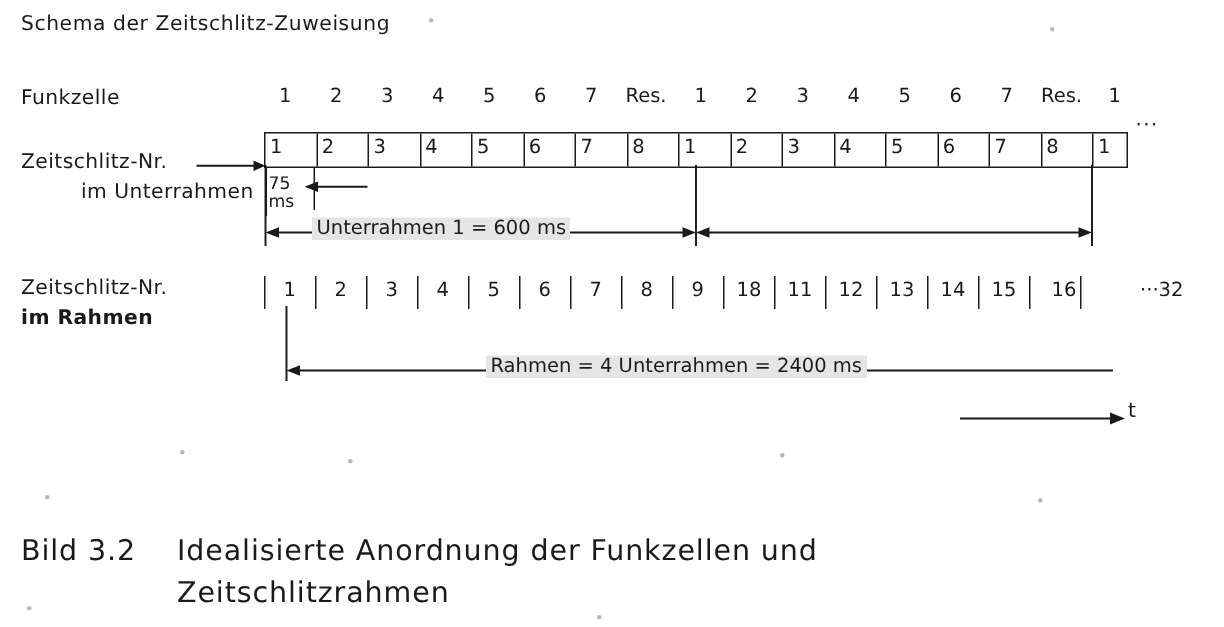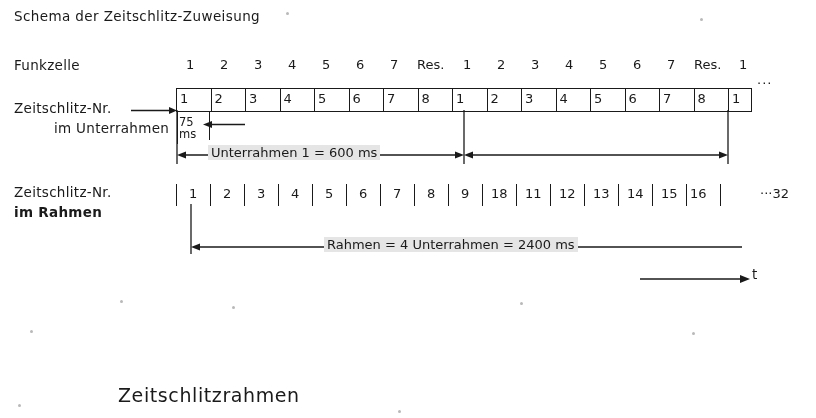"16" span.fnum { left: 514px -> 525px }
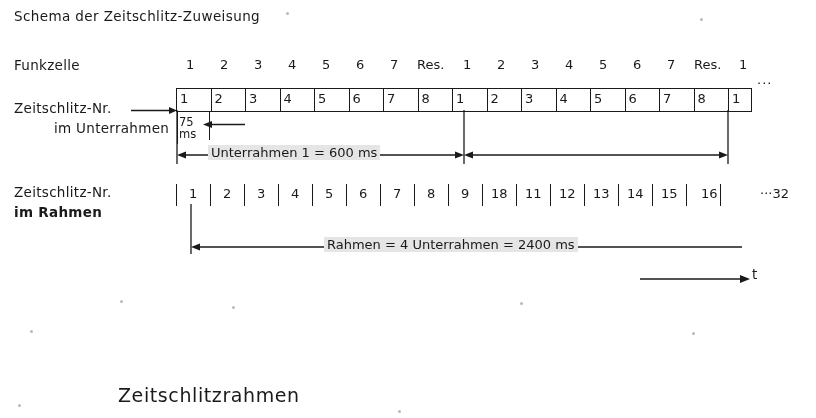"Bild 3.2 Idealisierte Anordnung der" div.abs { html: none -> <div> <span>Bild 3.2</span><span>Idealisierte Anordnung der Funkzellen und</span> </div> }
